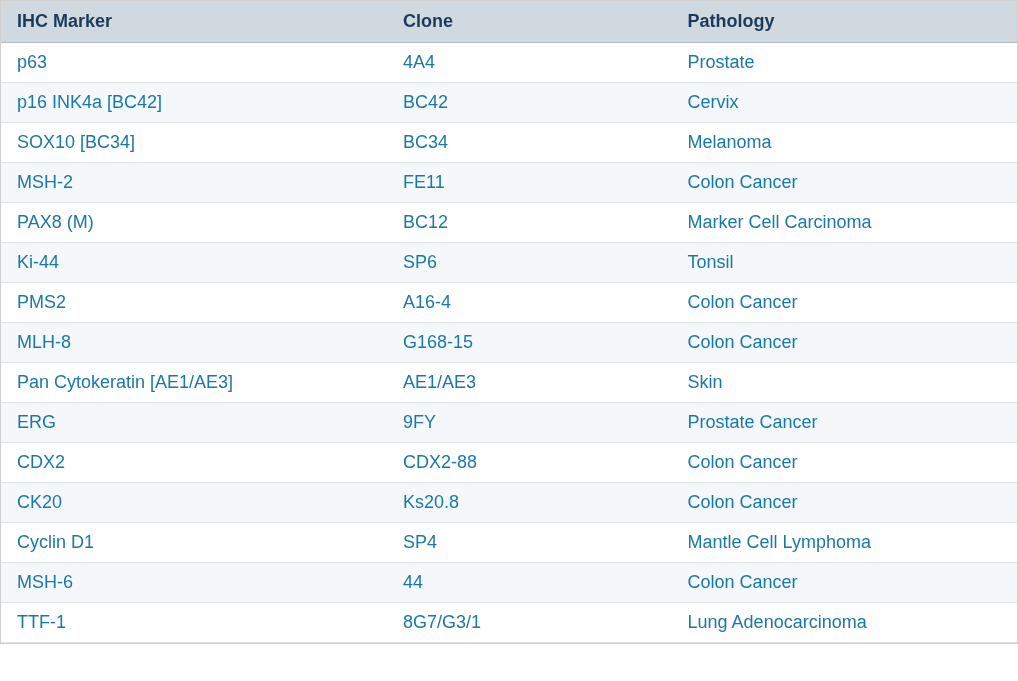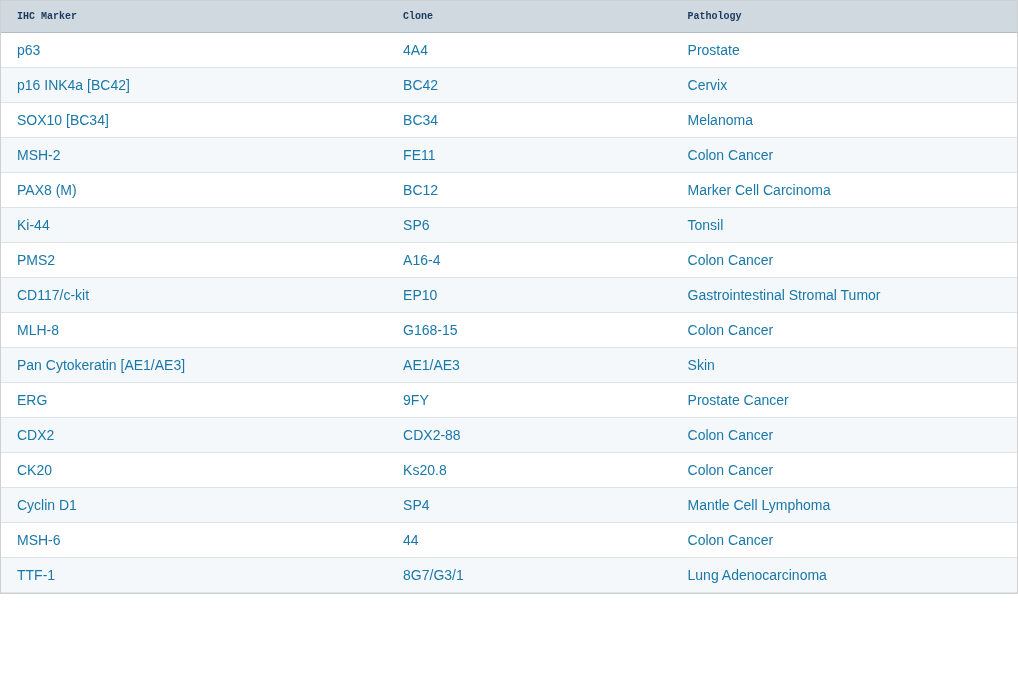"IHC Marker" thead th { font-family: Liberation Mono, monospace -> none; font-size: 10px -> 18px }
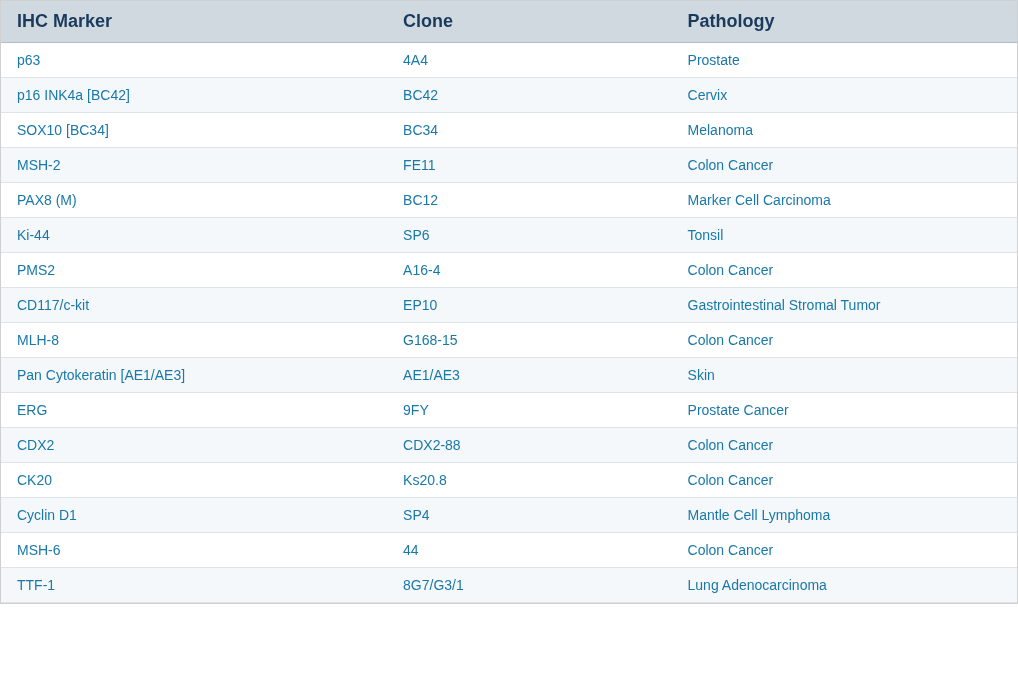"p63" tbody td { font-size: 14px -> 18px }
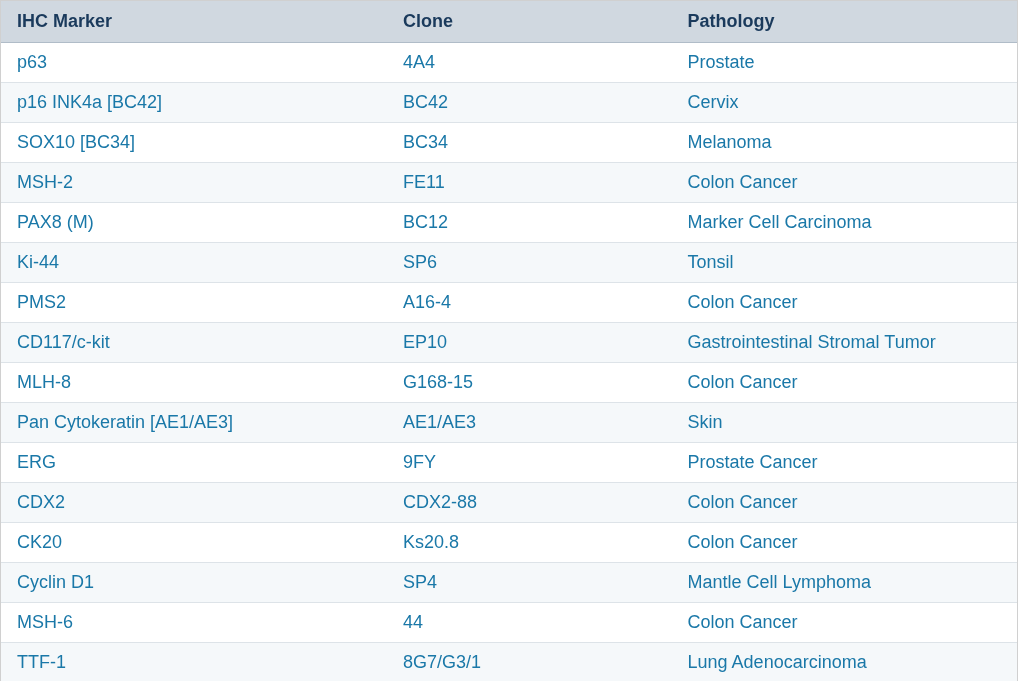"CD117/c-kit" tr { html: <tr> <td>CD117/c-kit</td> <td>EP10</td> <td>Gastrointestinal Stromal Tumor</td> </tr> -> none }
